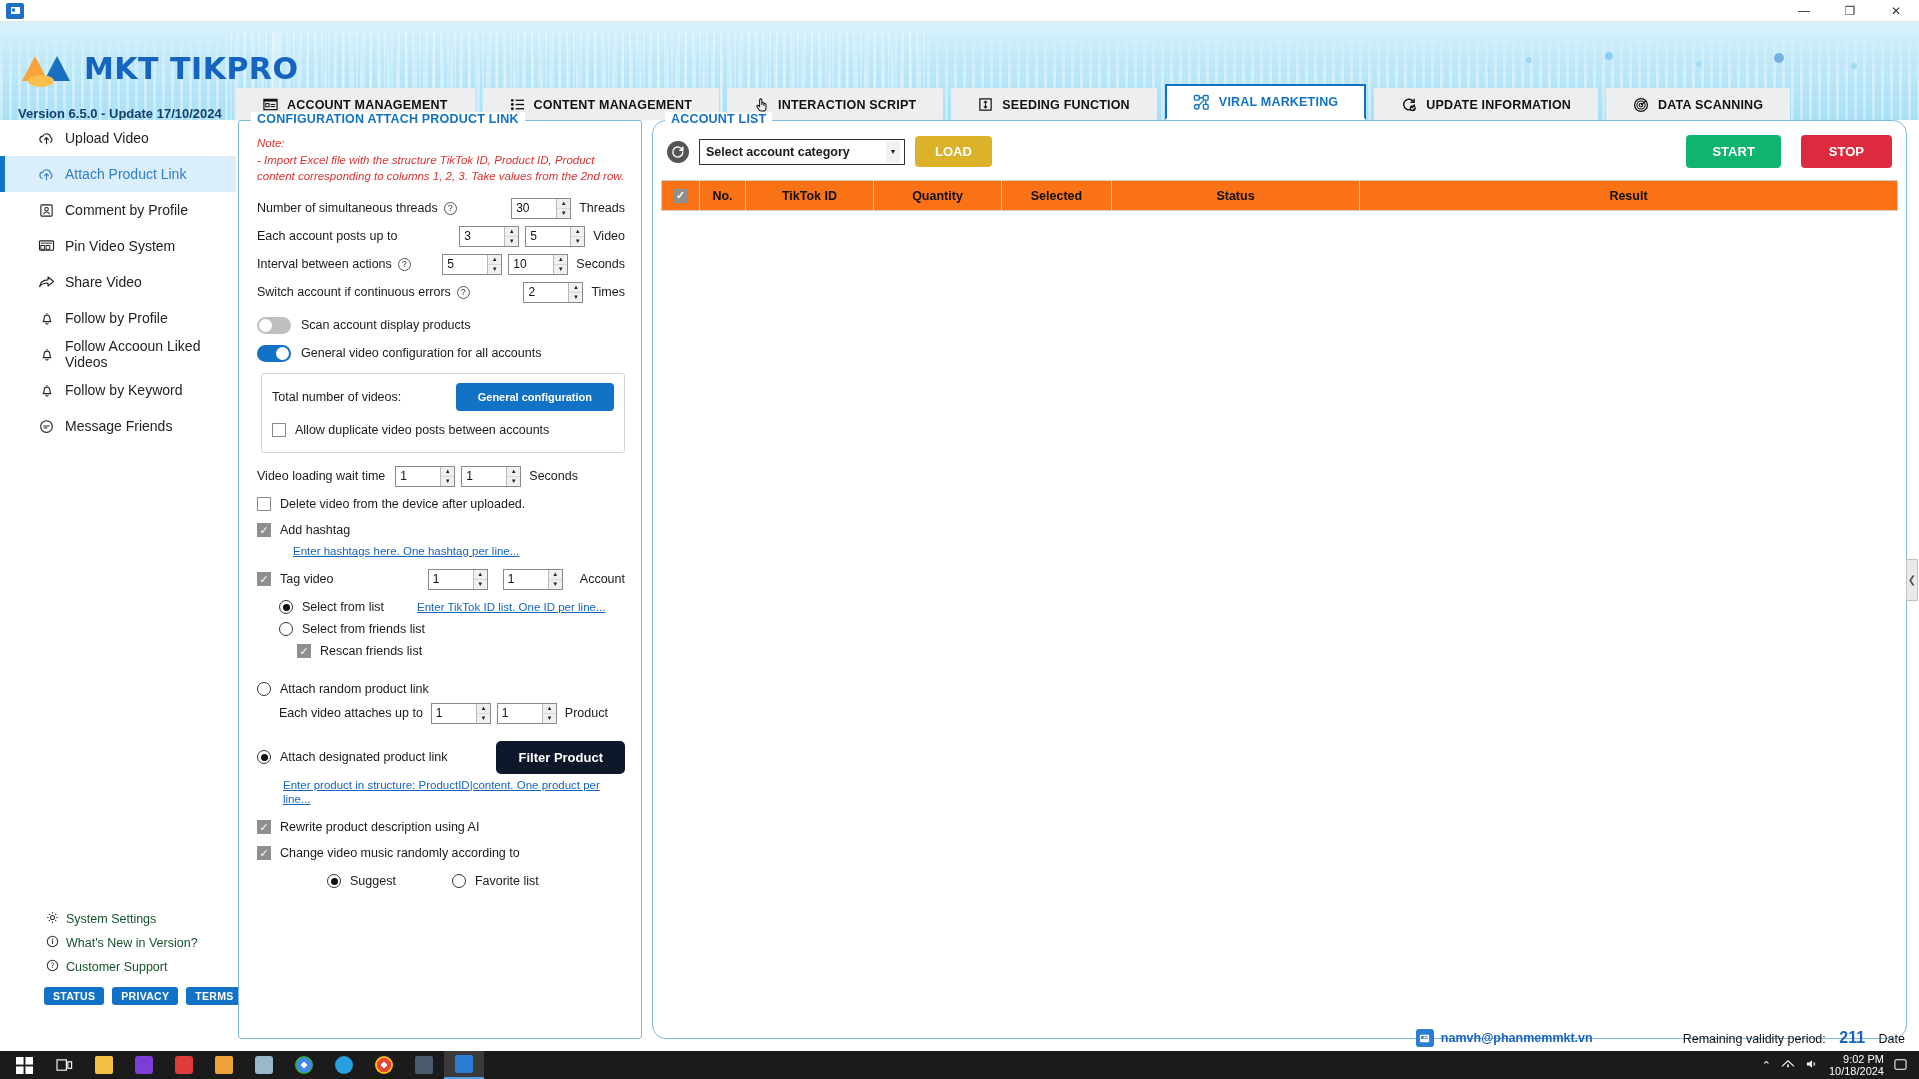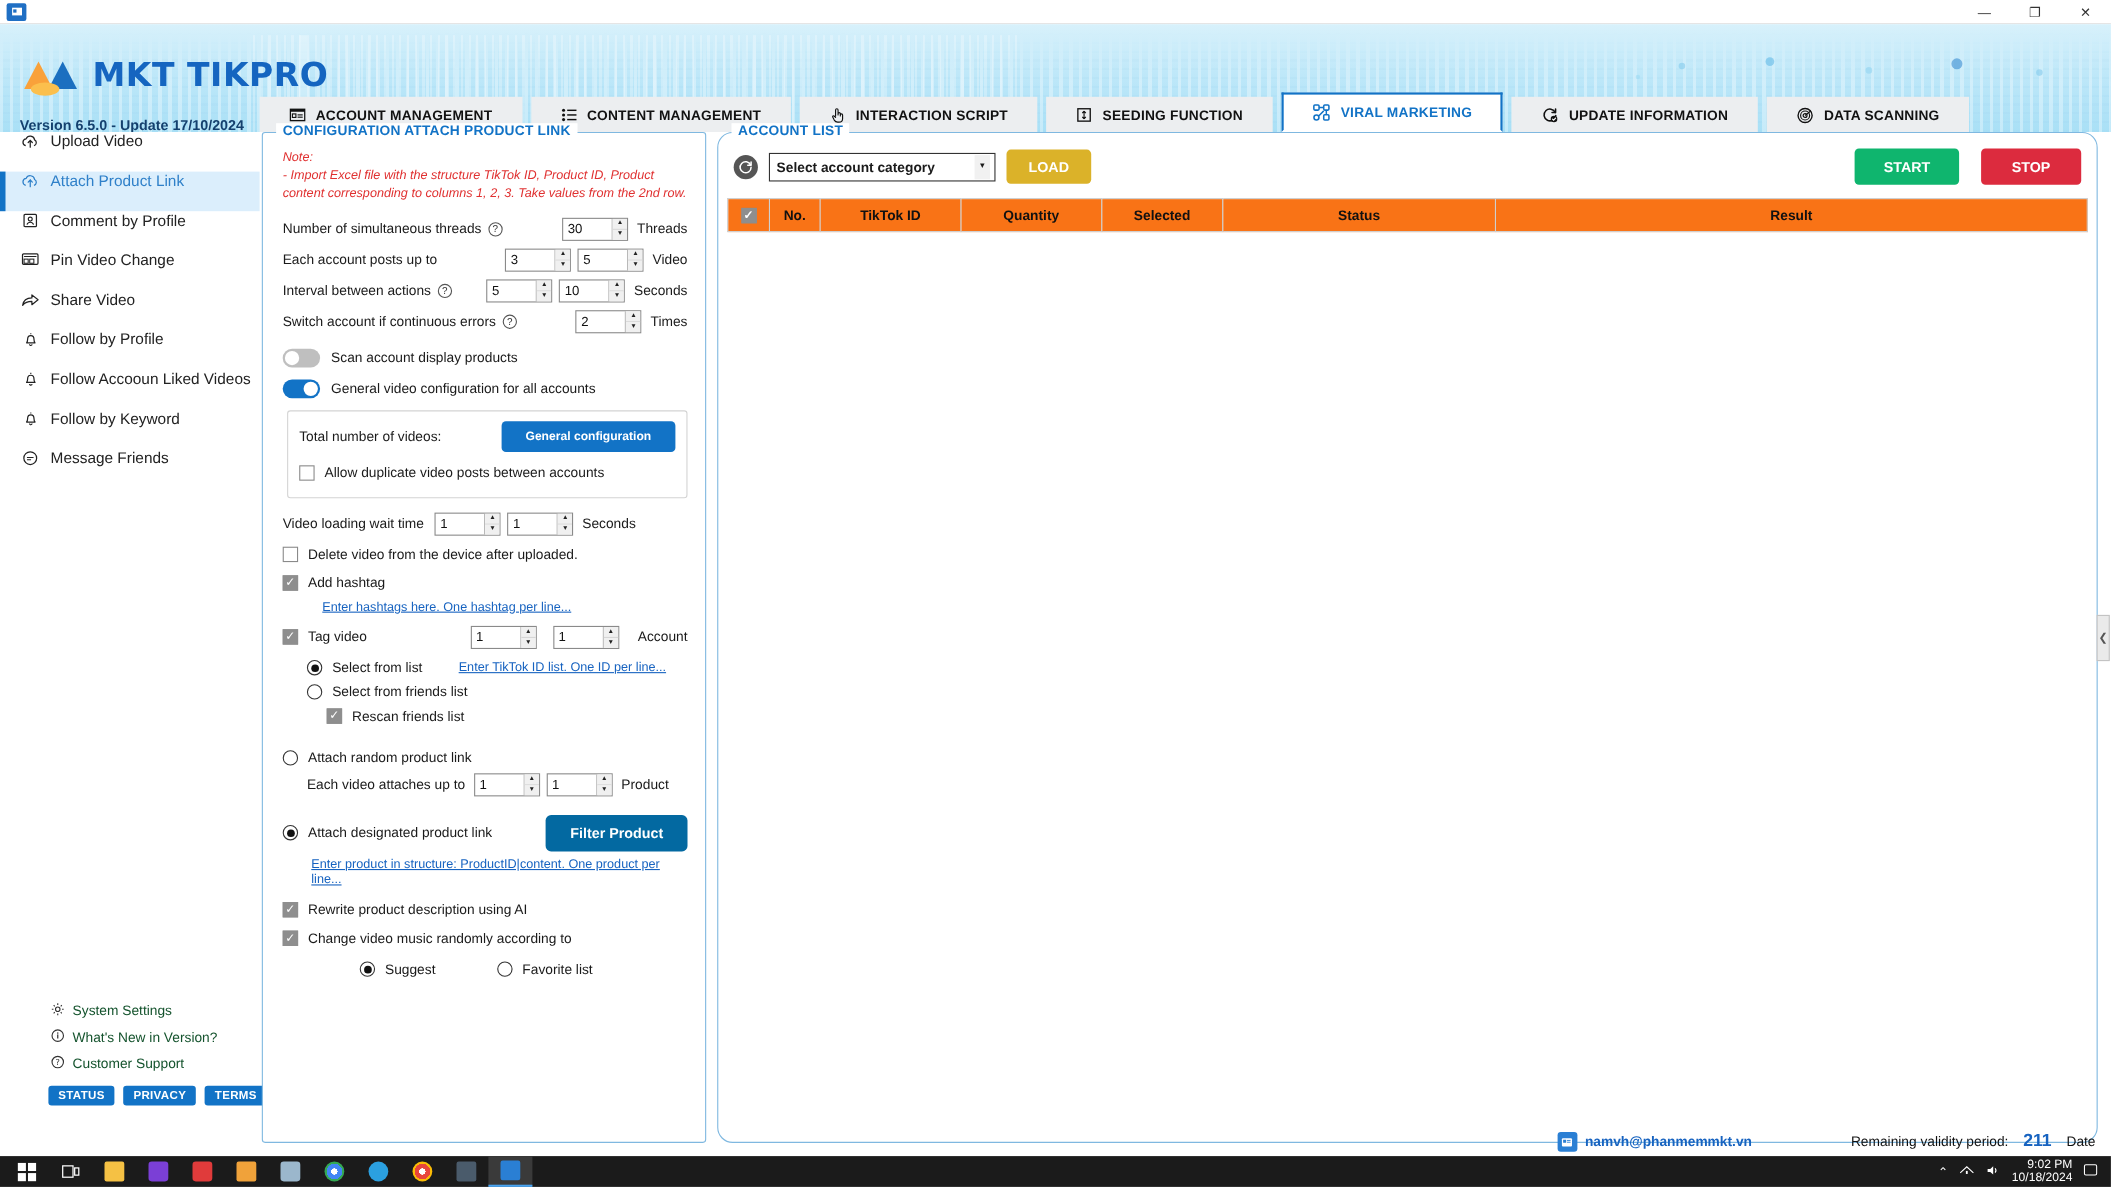"Upload Video" .side-item { align-items: none -> center; padding-left: 19px -> 38px }
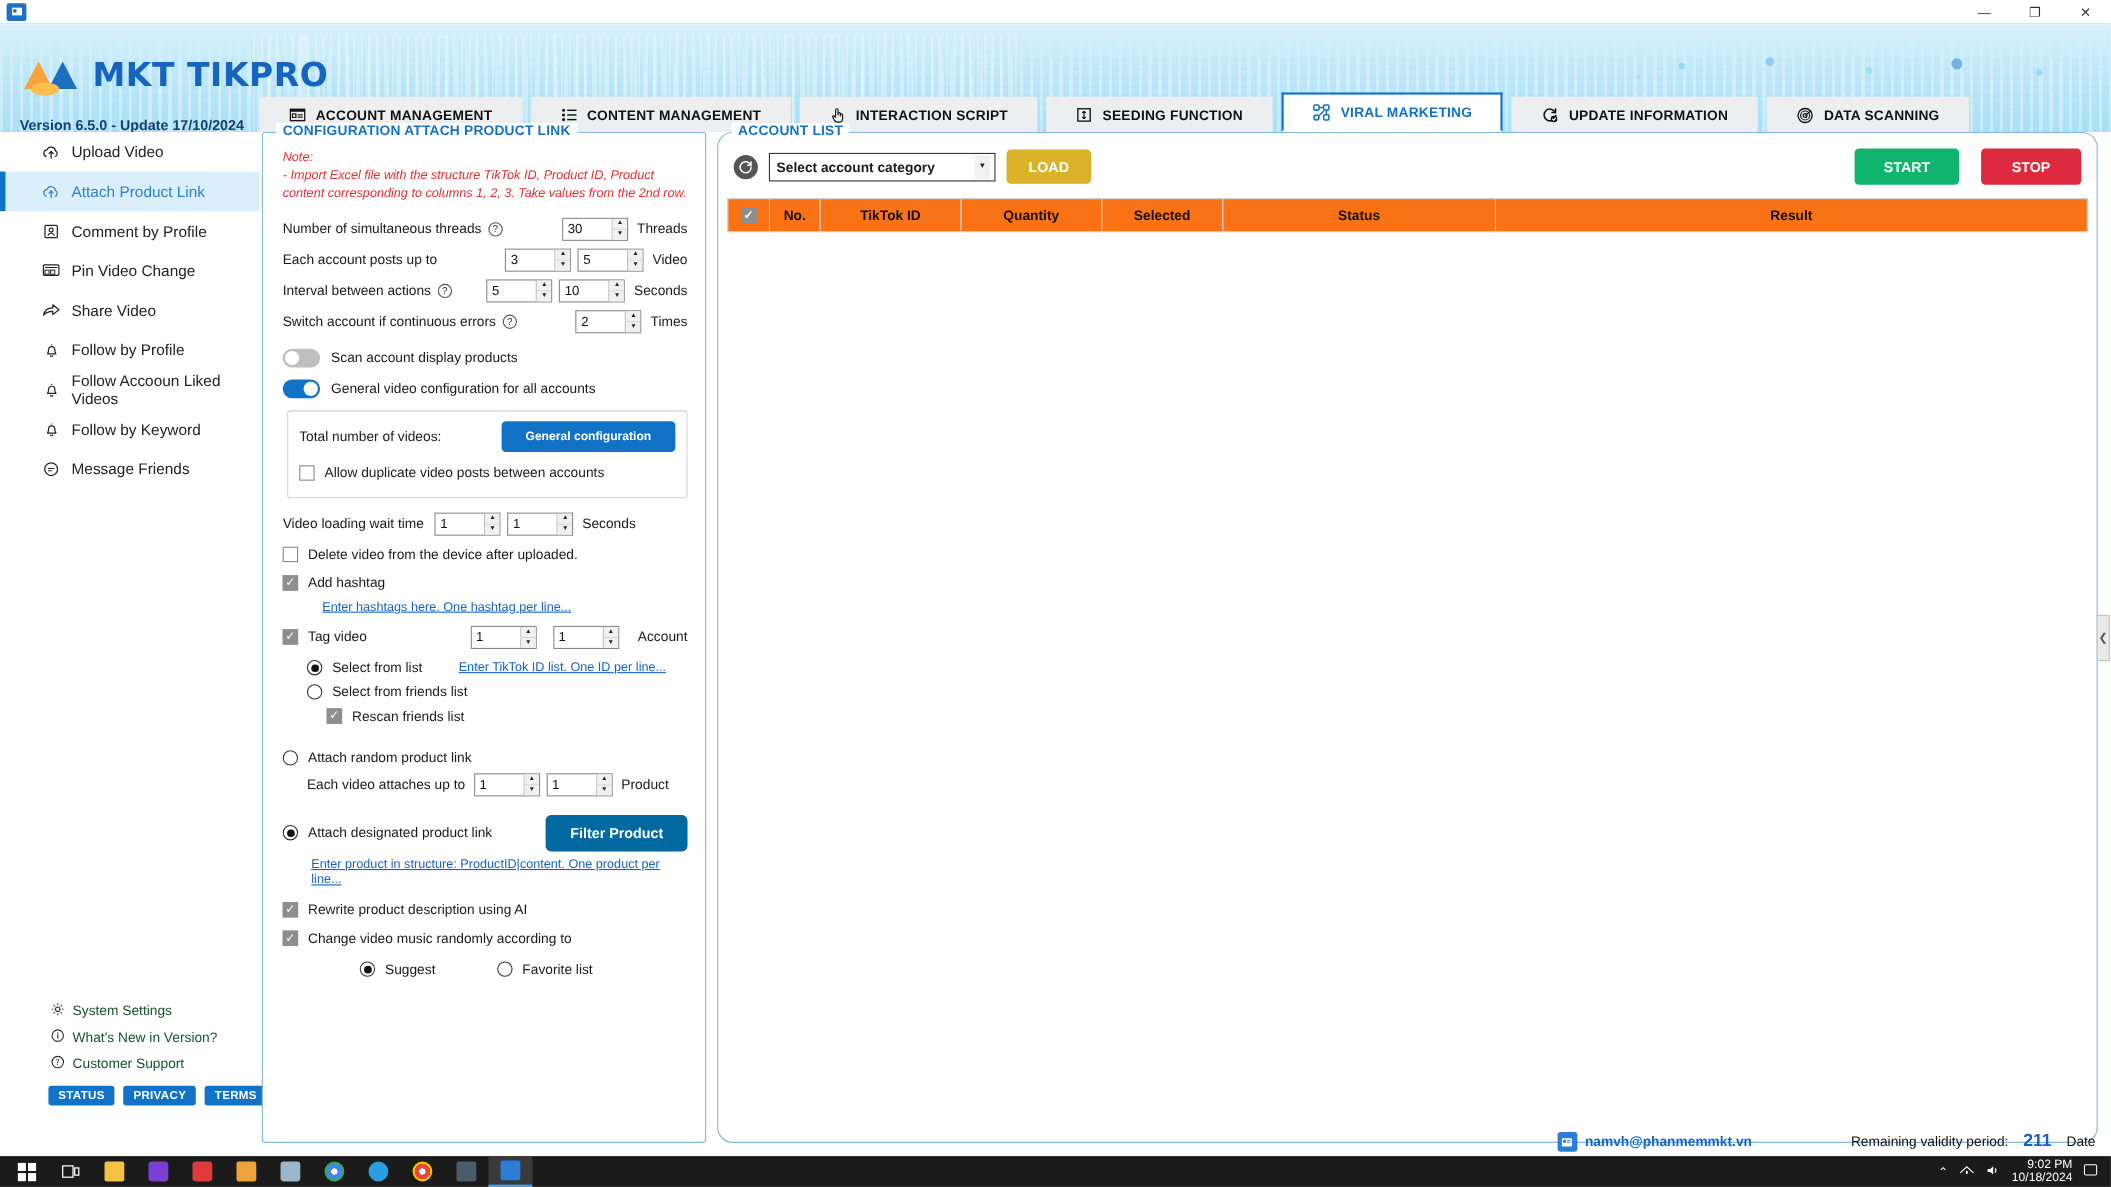"Pin Video Change" span { text: Change -> System }
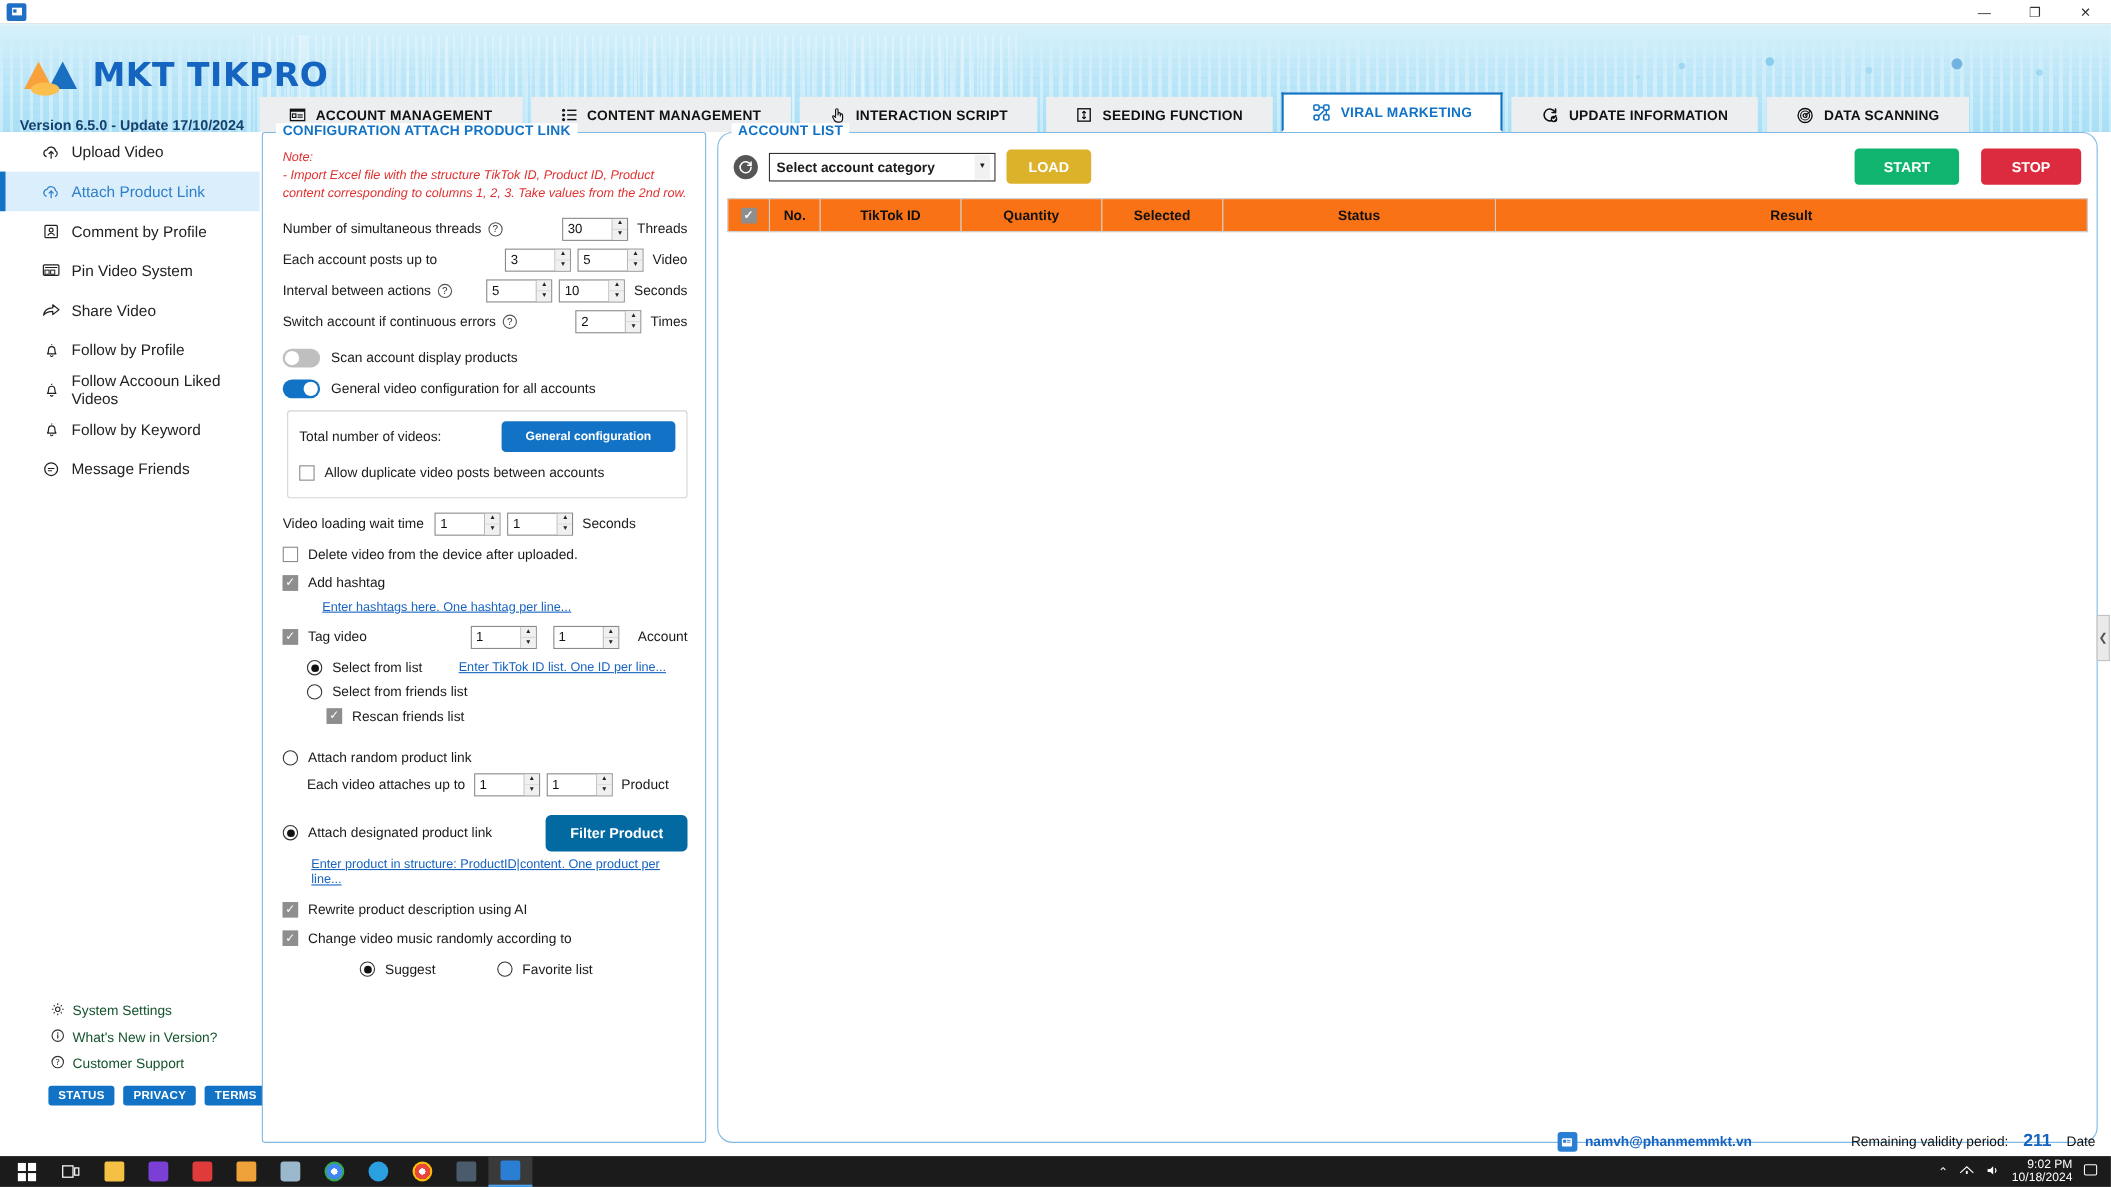"Filter Product" .btn-gold { background: #0369a1 -> #0f172a }
